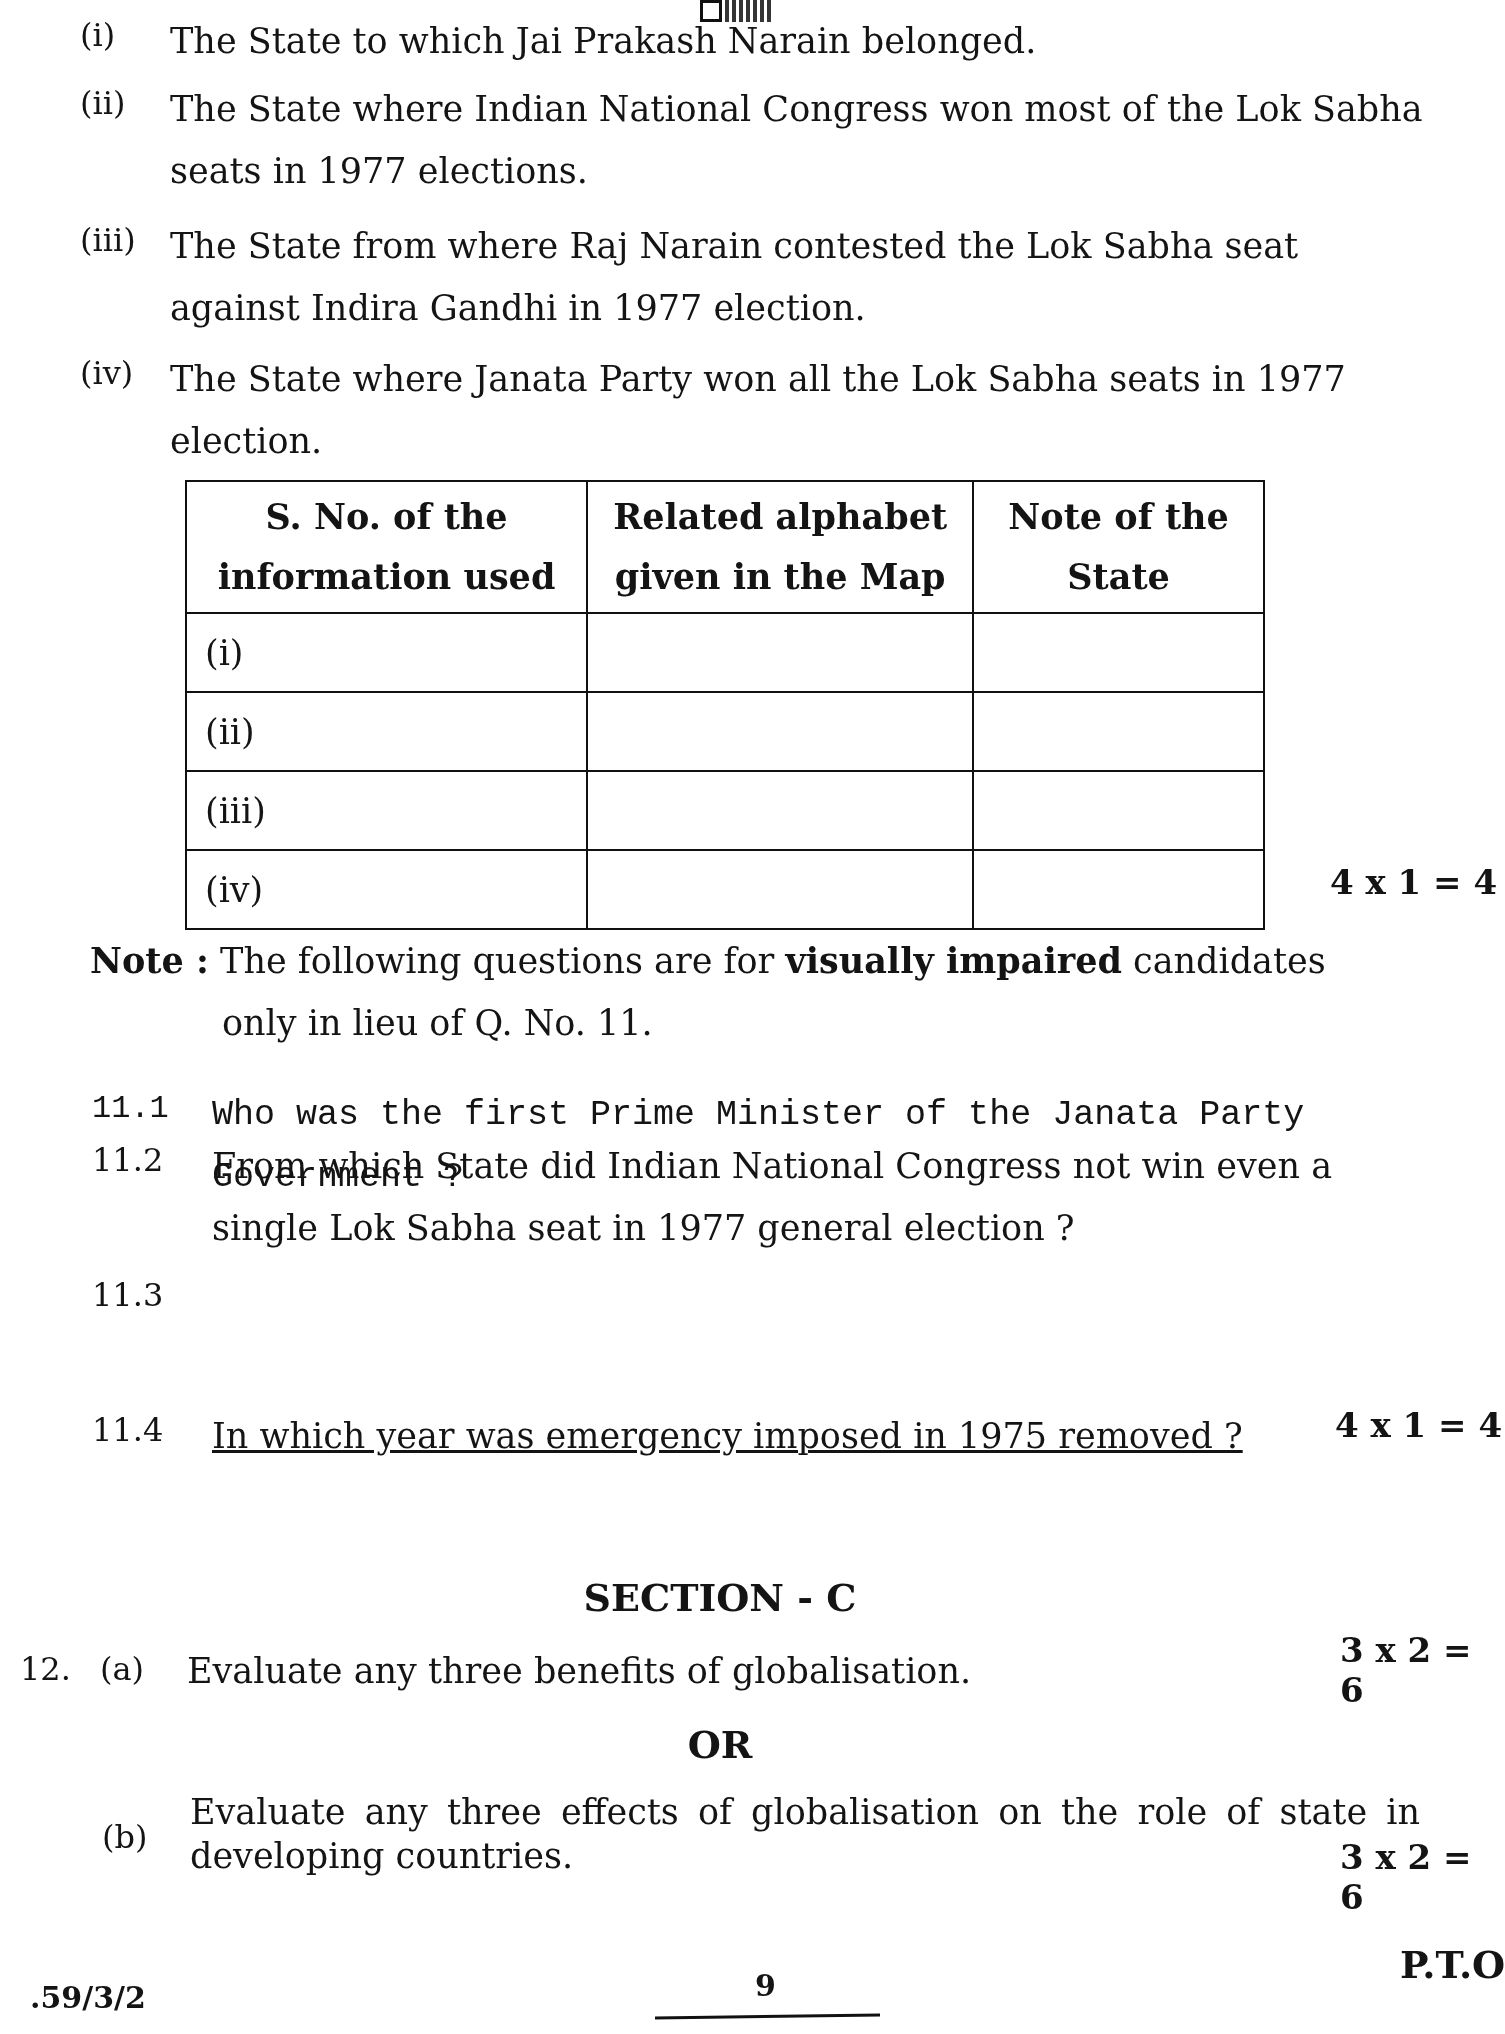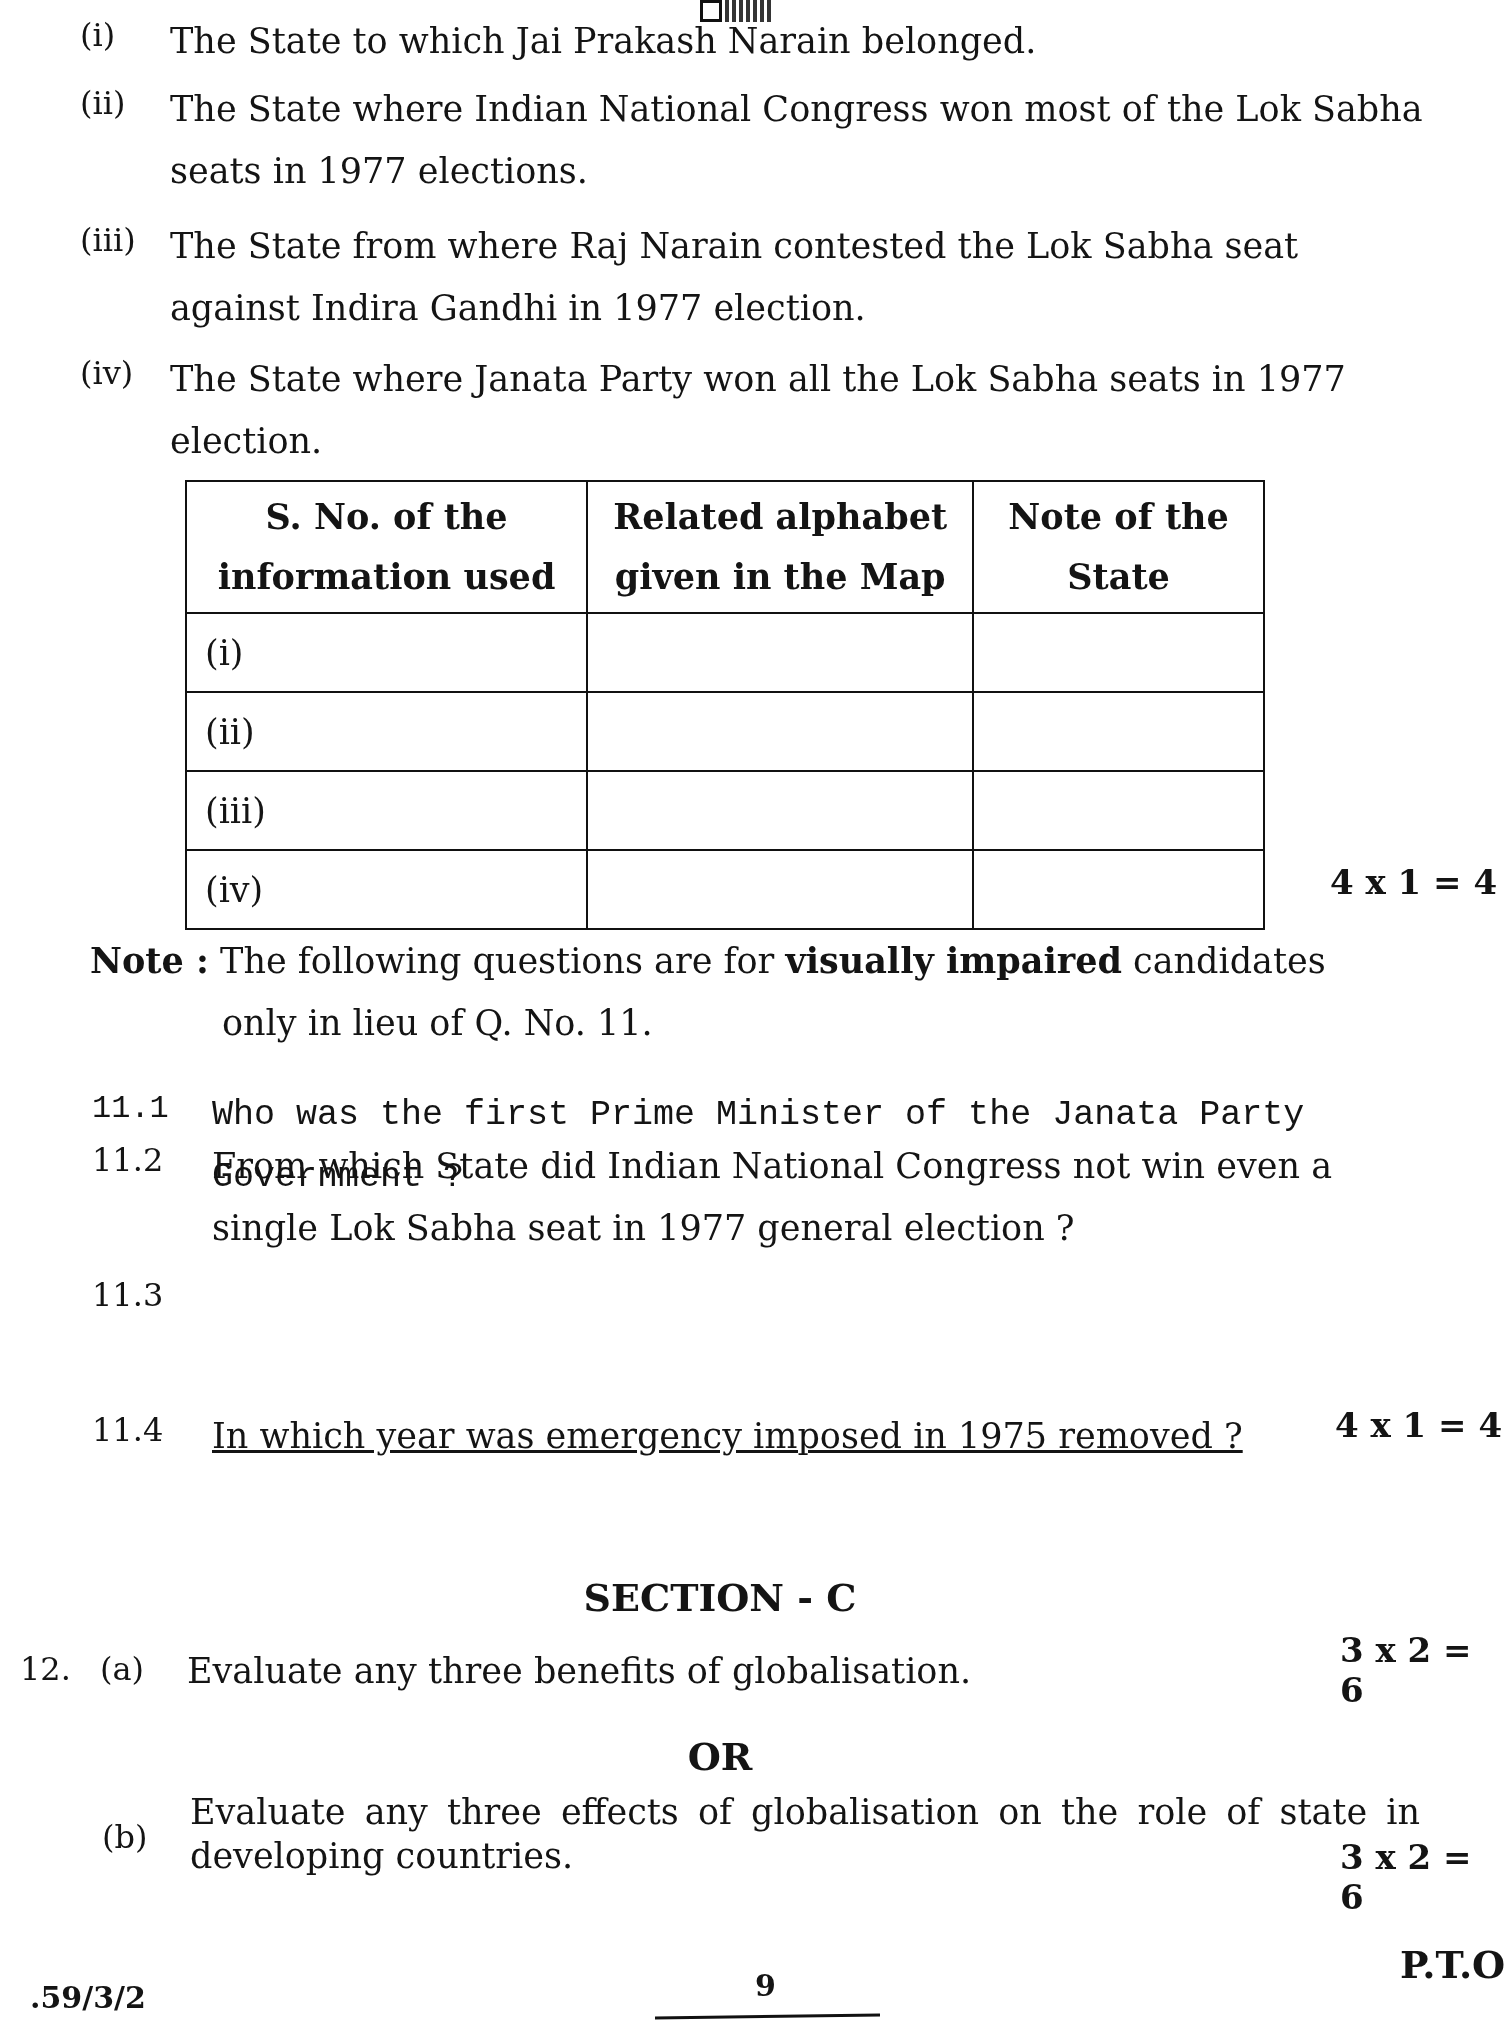"OR" div.abs { margin-top: 12px -> none }
